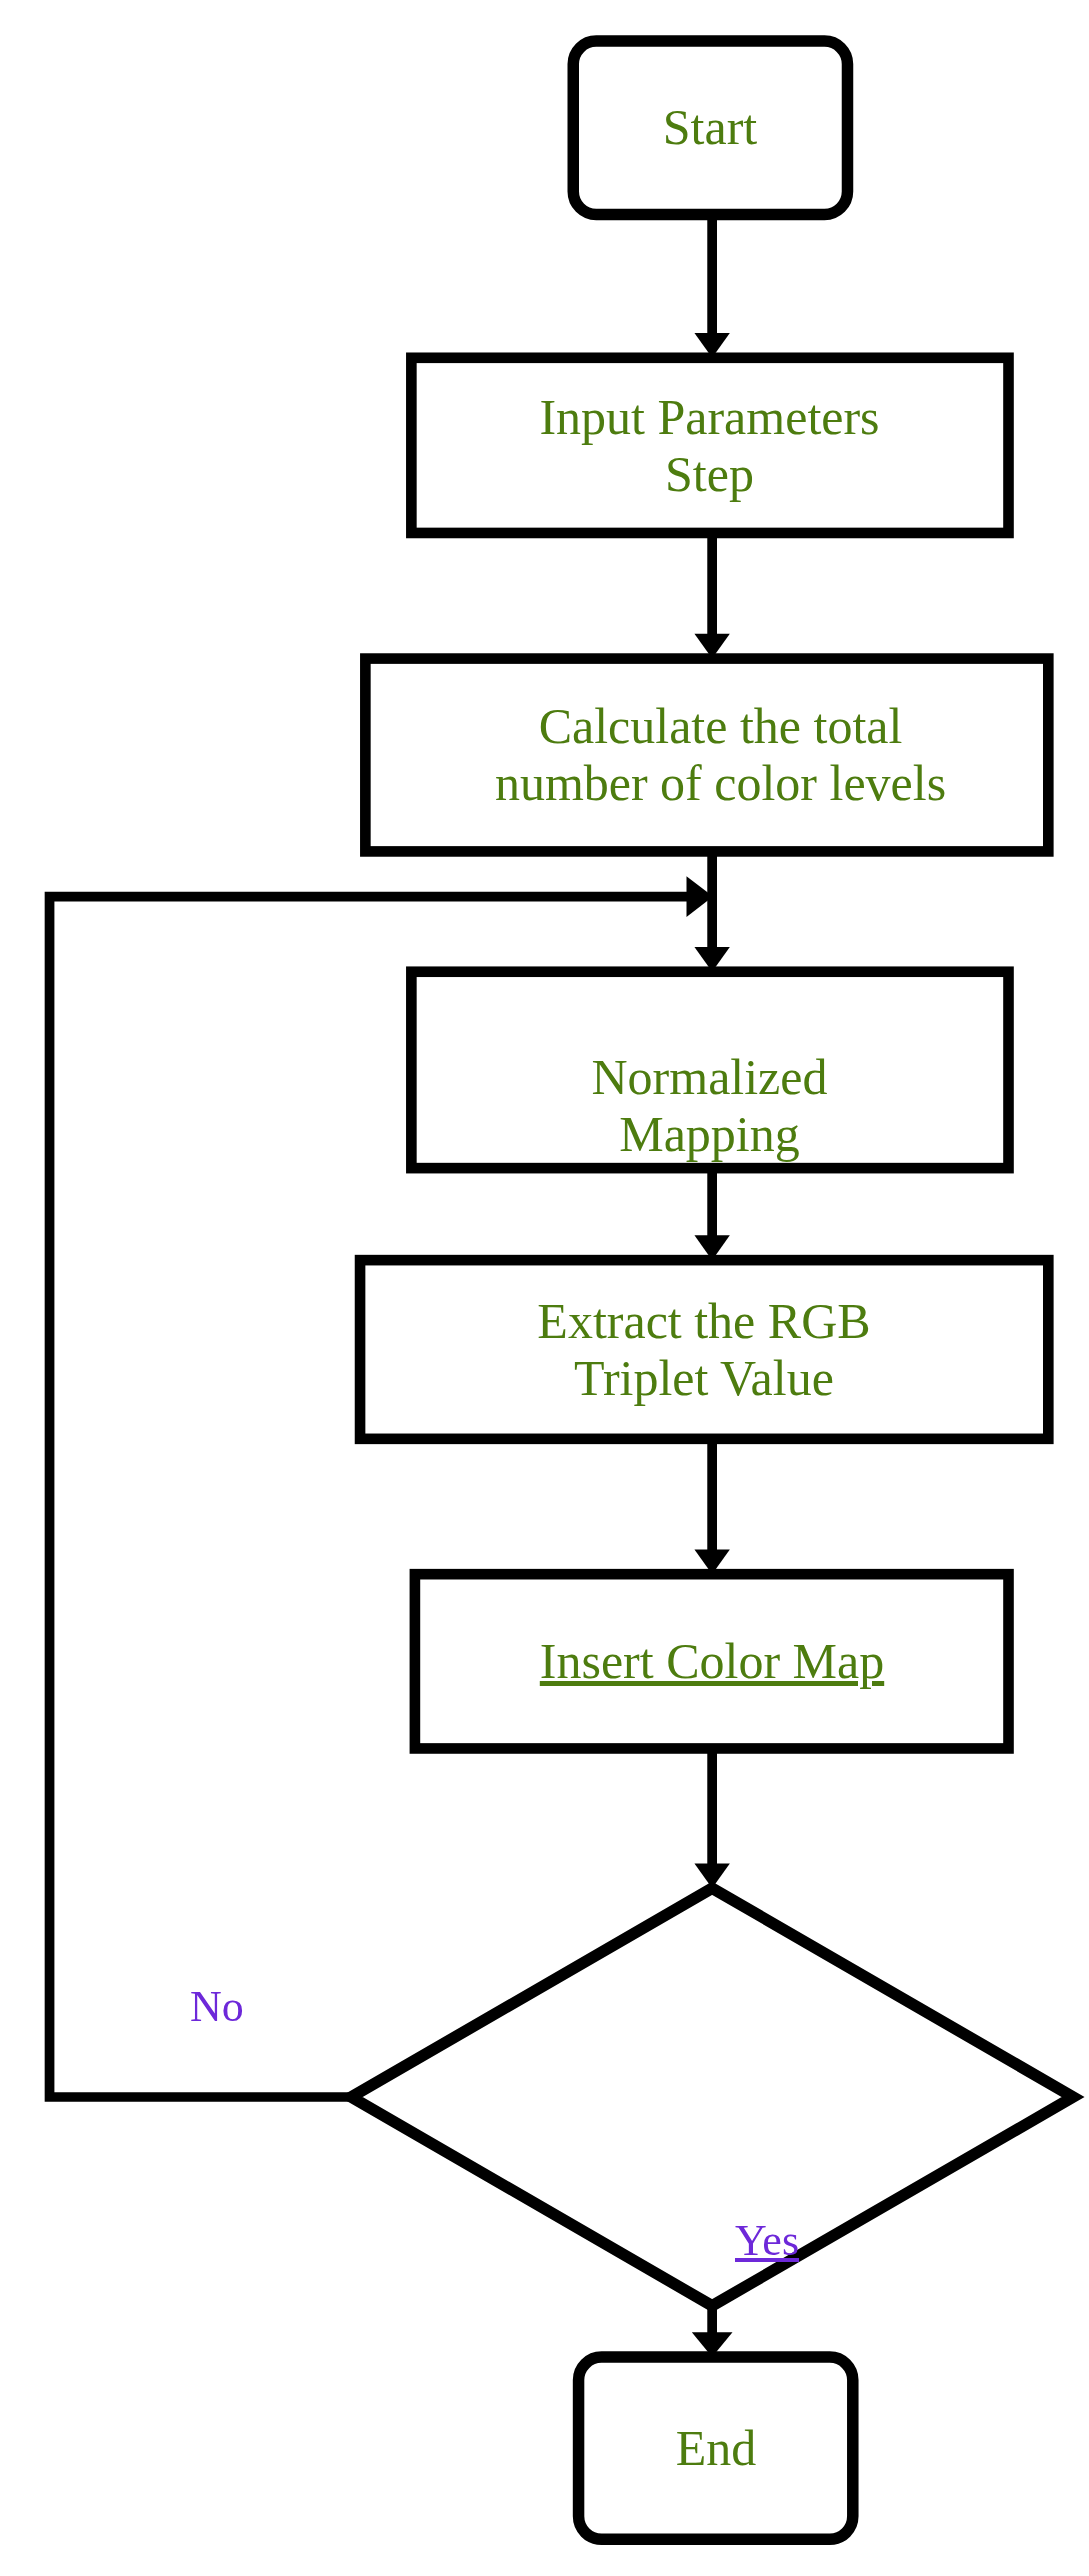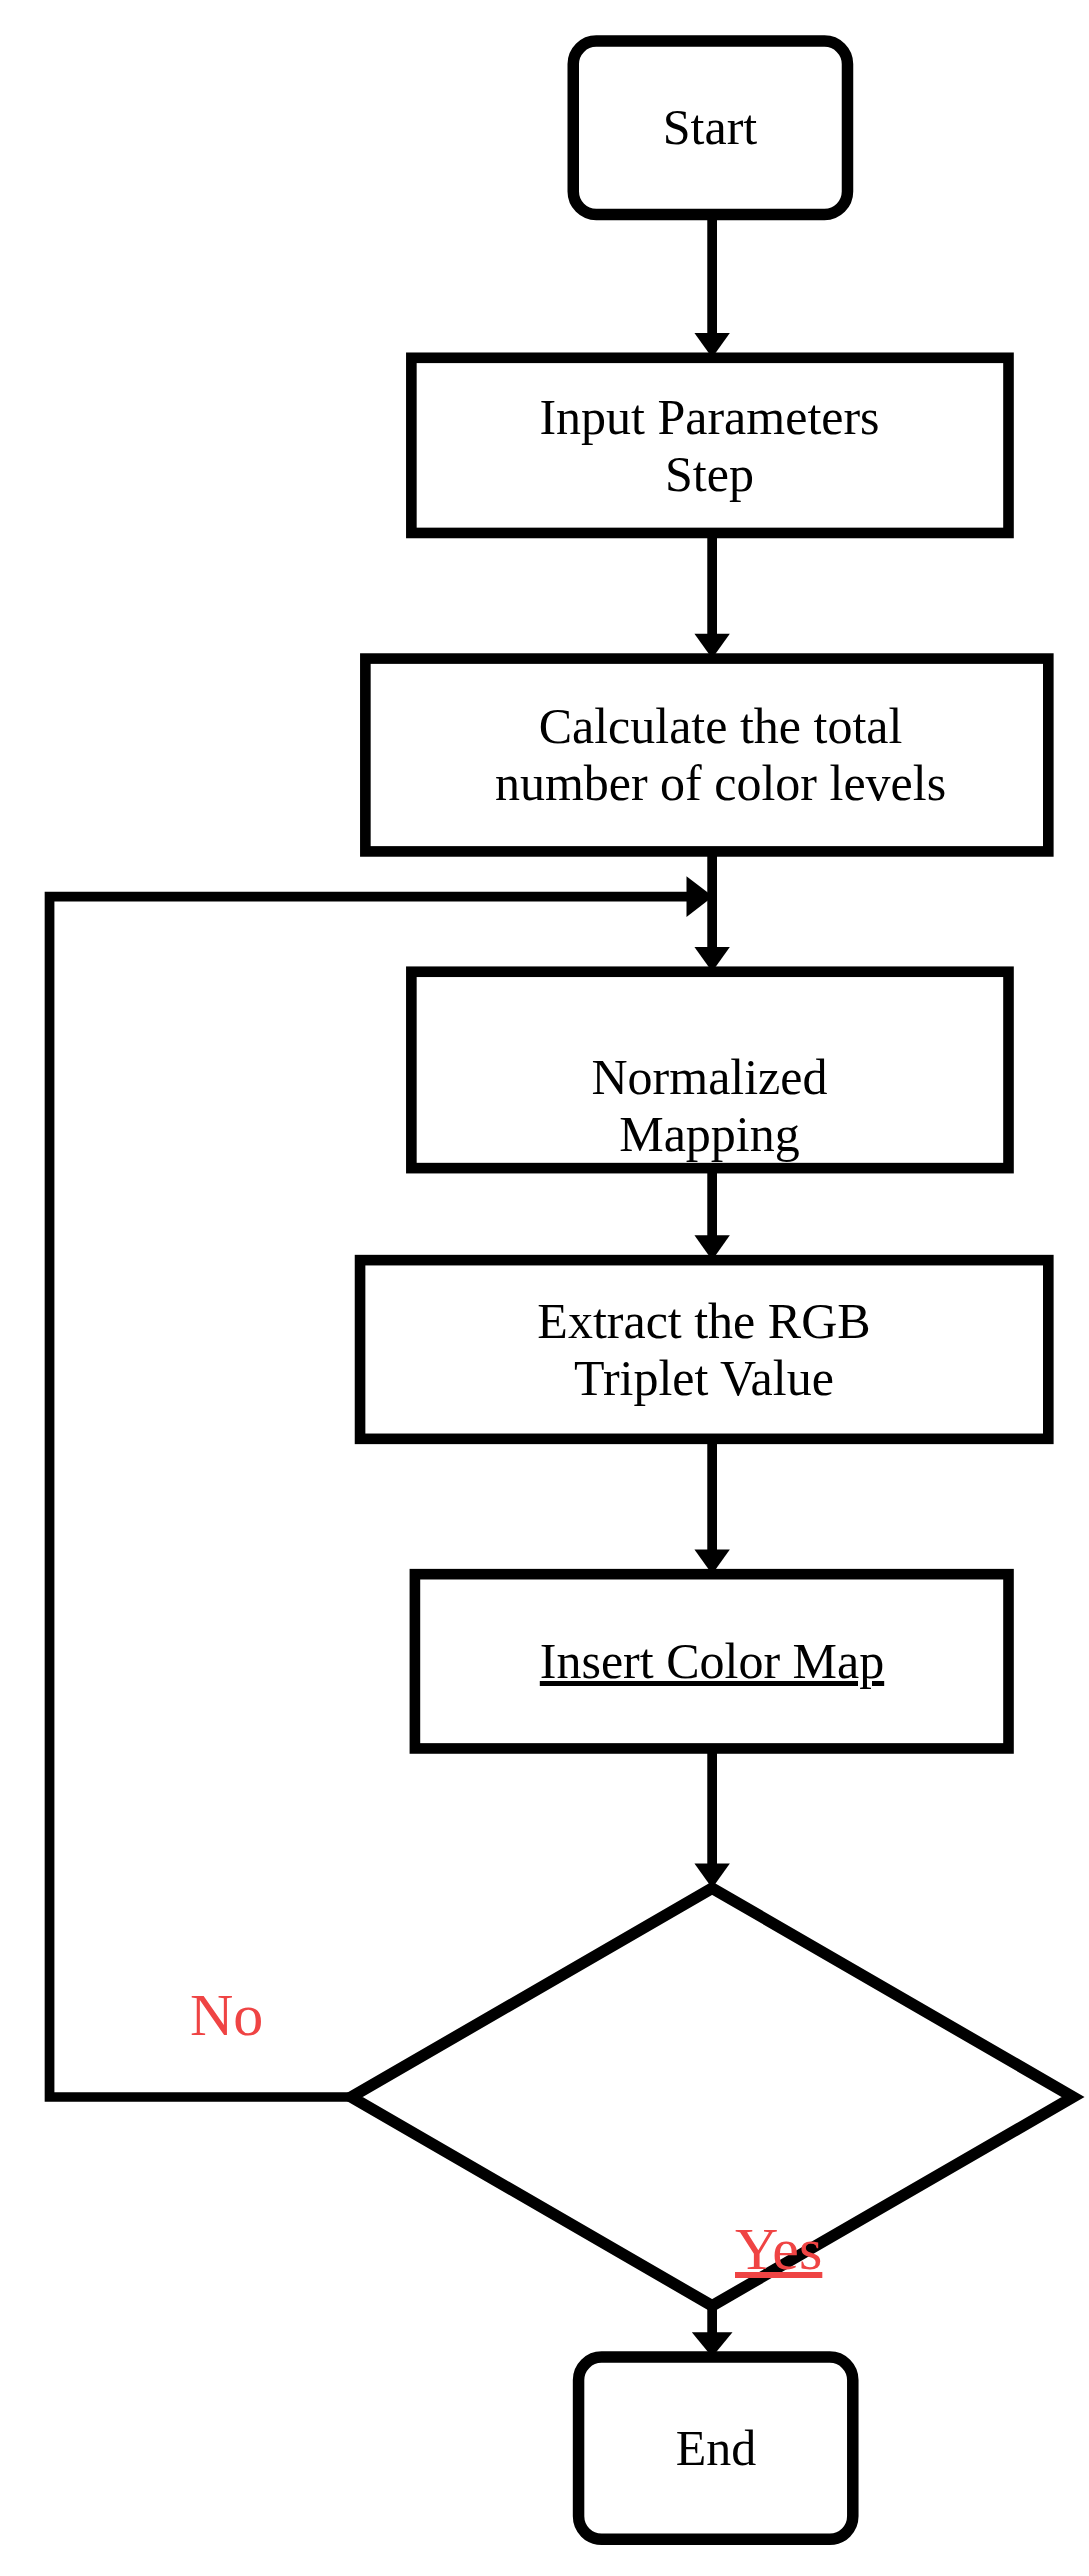"Start" .node-label { color: #000000 -> #4d7c0f }
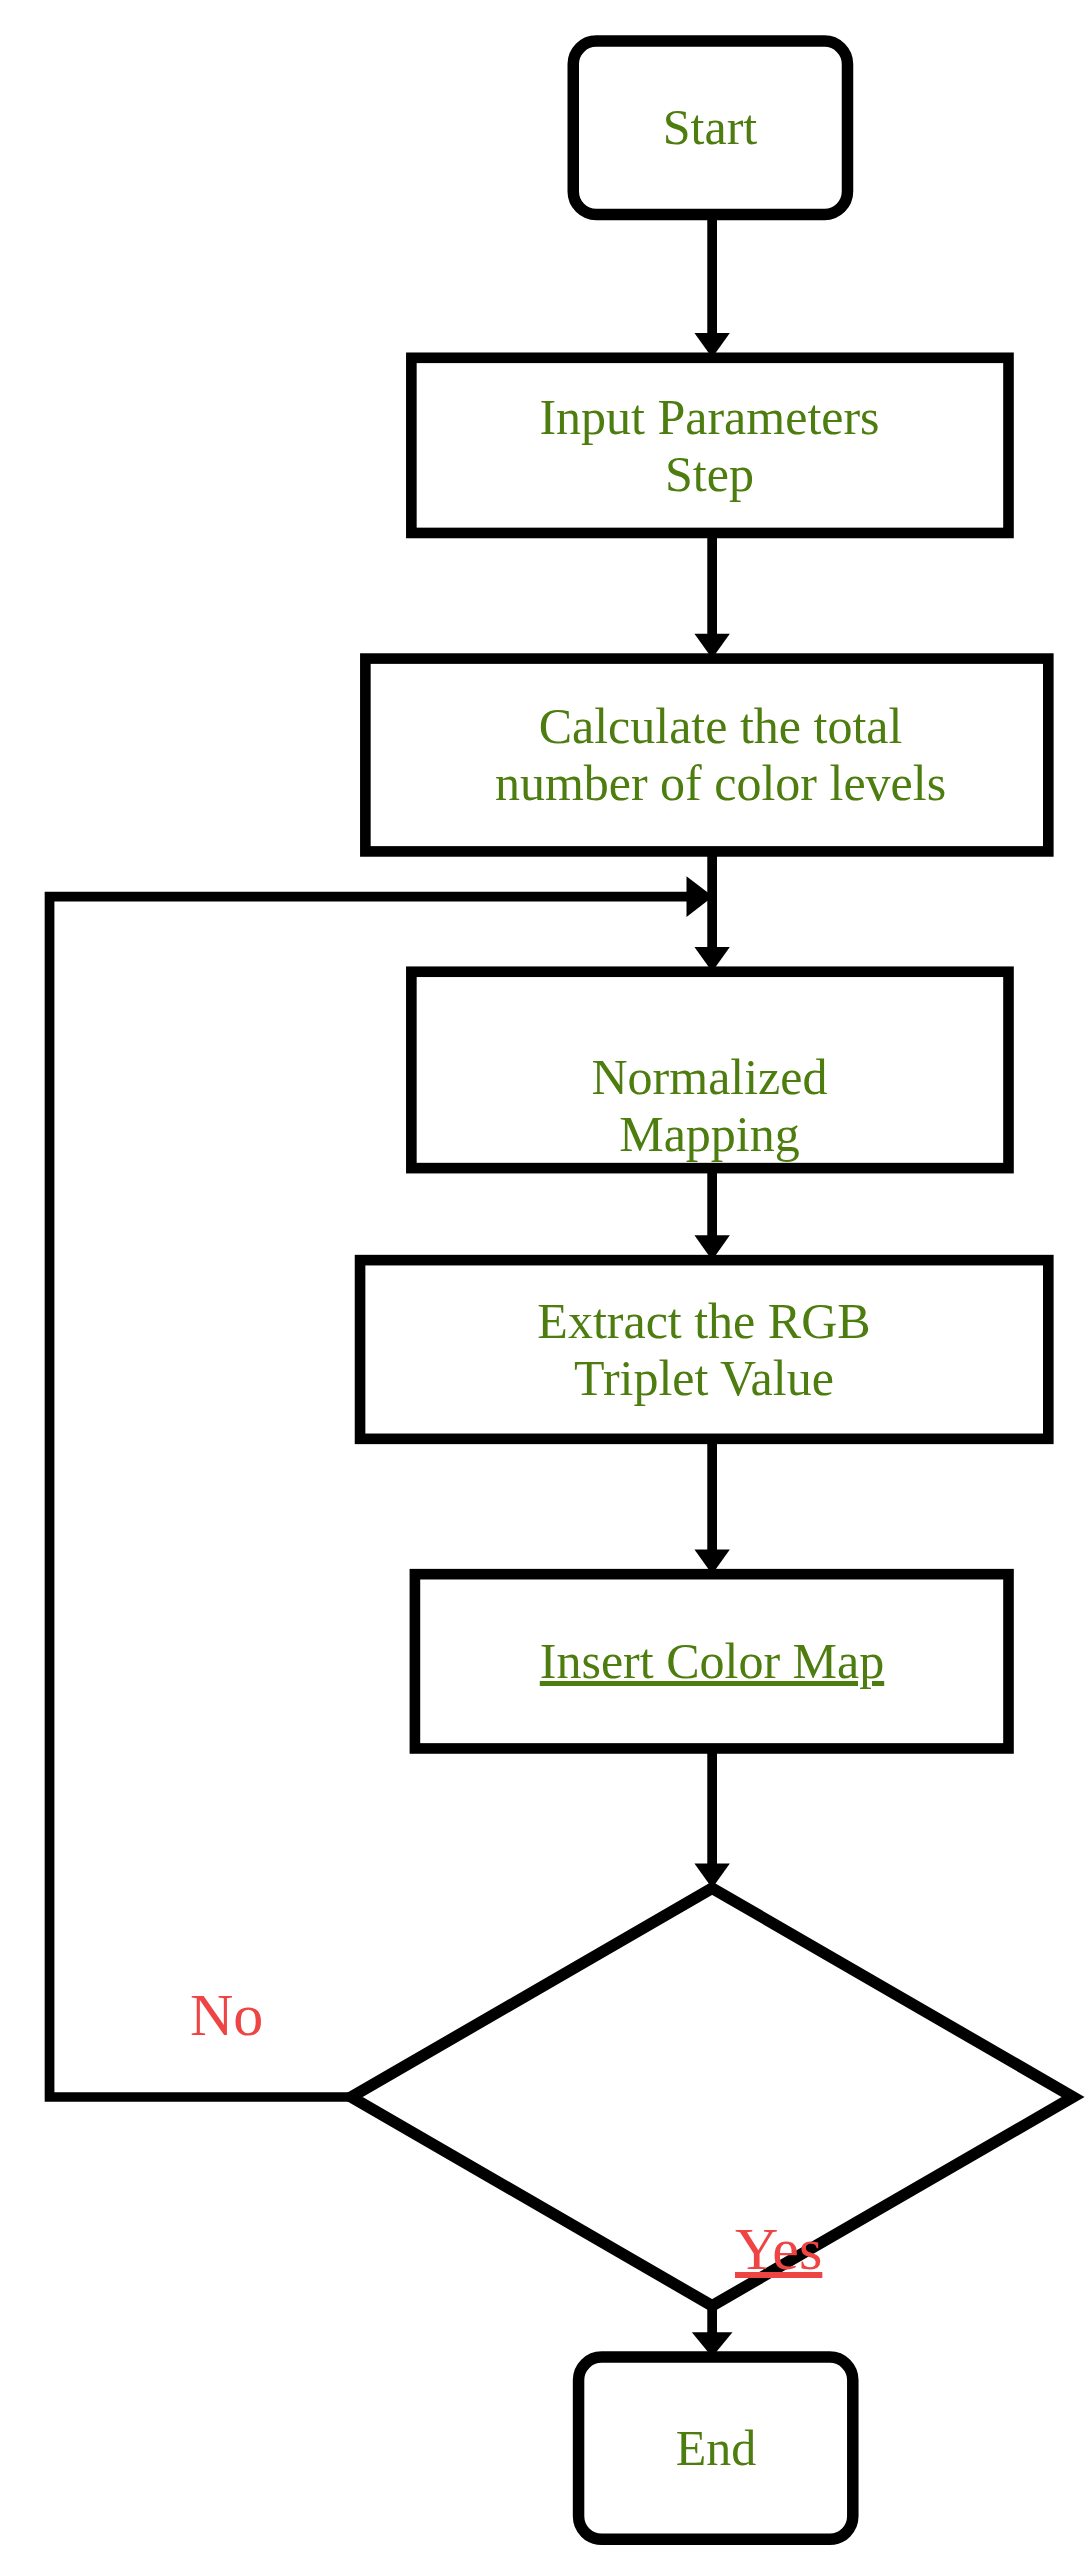"No" .edge-label { color: #ef4444 -> #6d28d9; font-size: 60px -> 44px }
